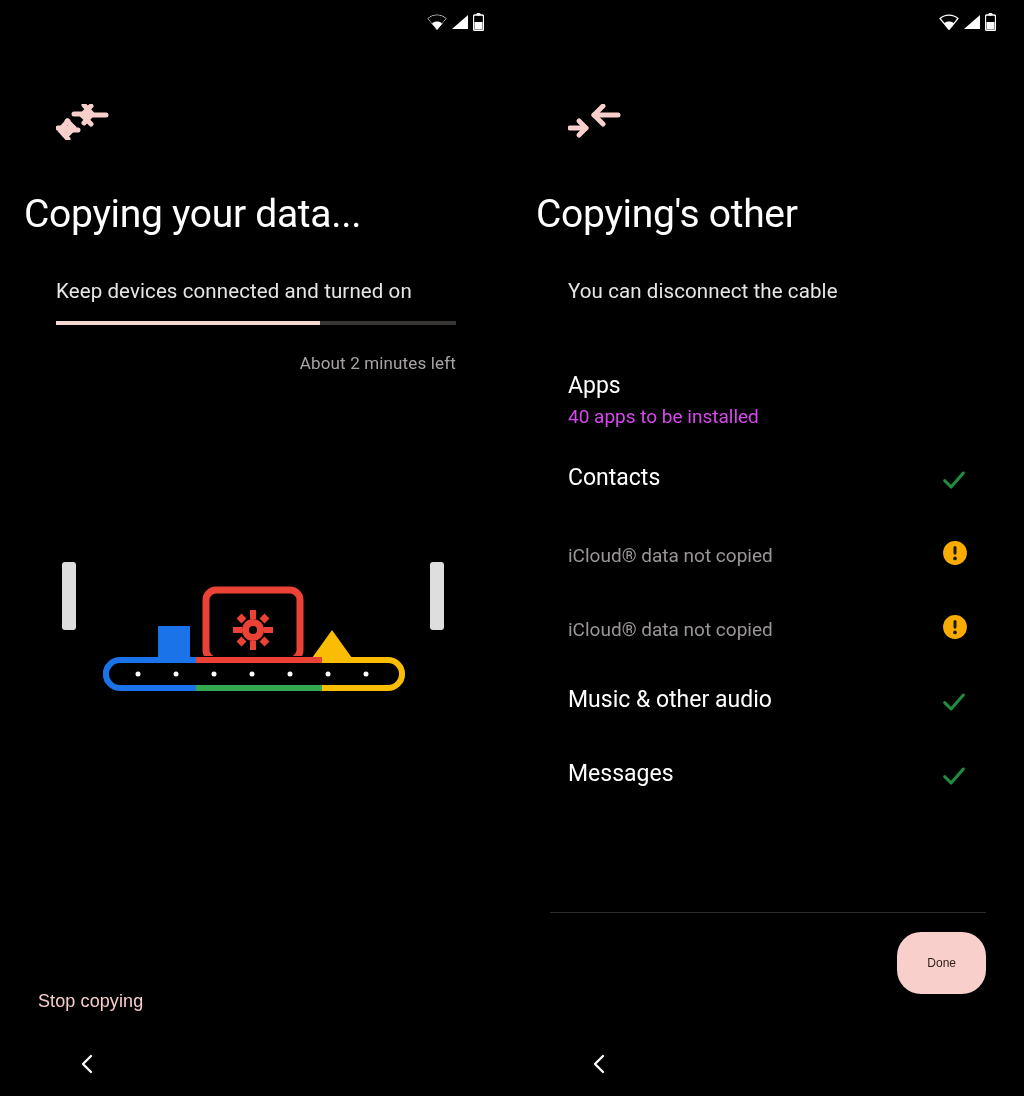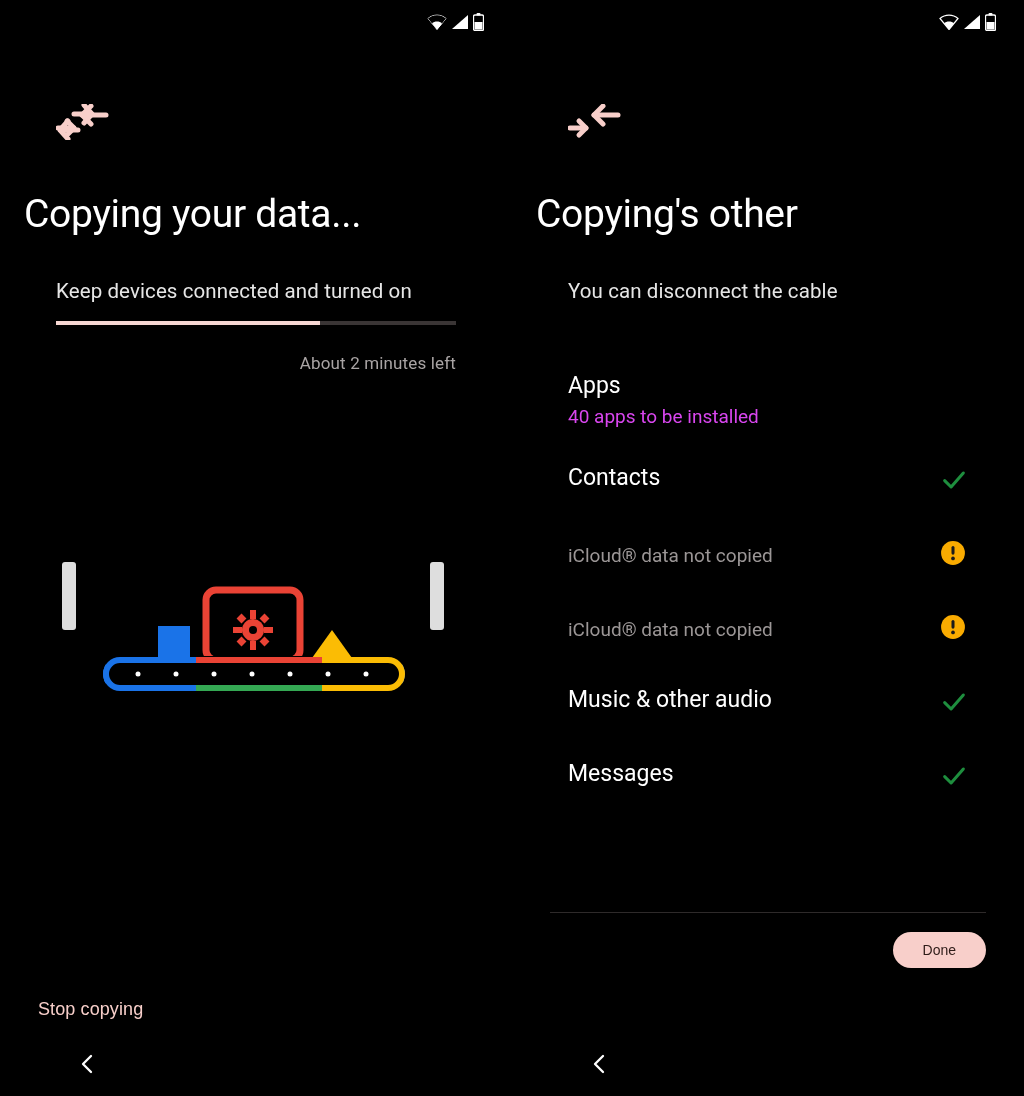"Contacts" .item-row { text-align: none -> right }
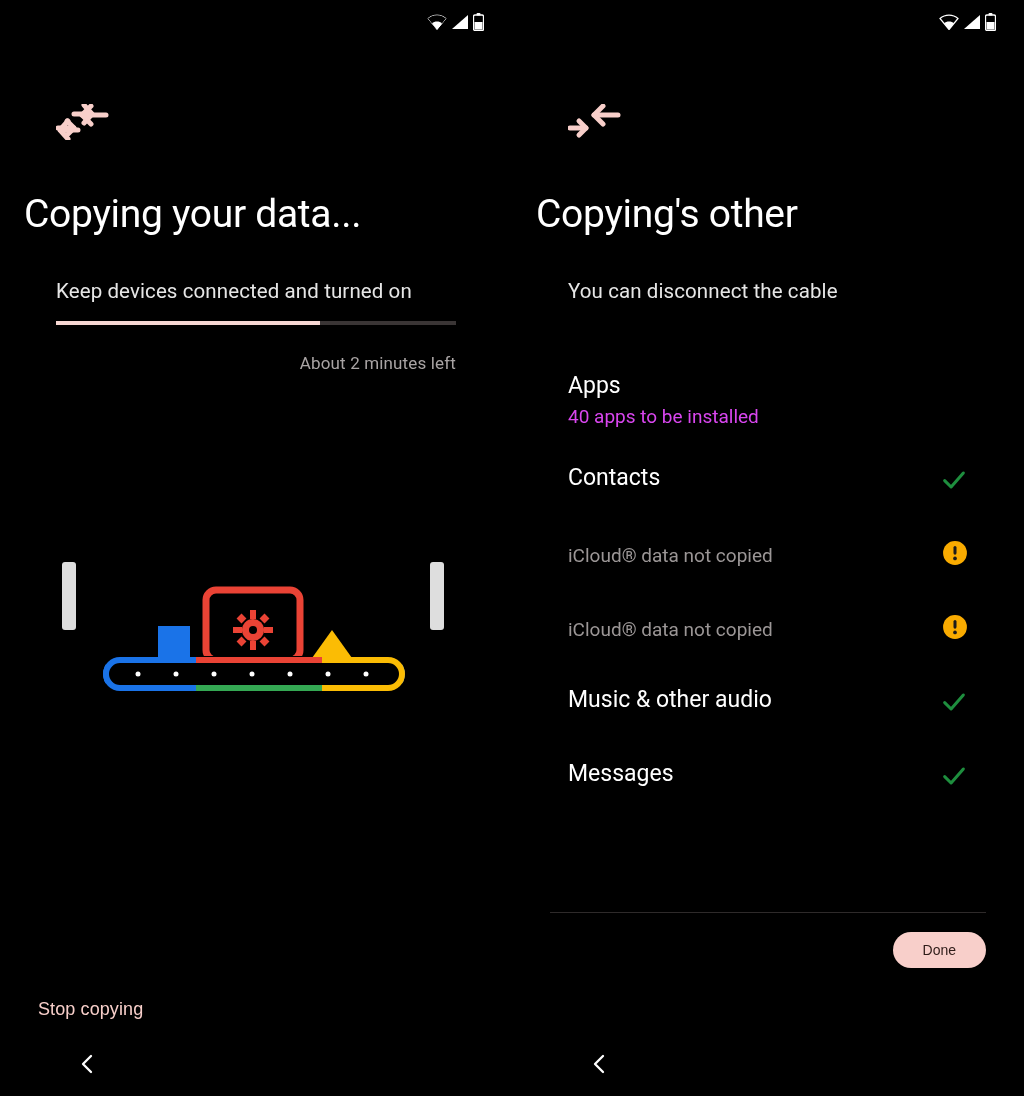"Done" .done-btn { font-size: 14px -> 12px; height: 36px -> 62px }
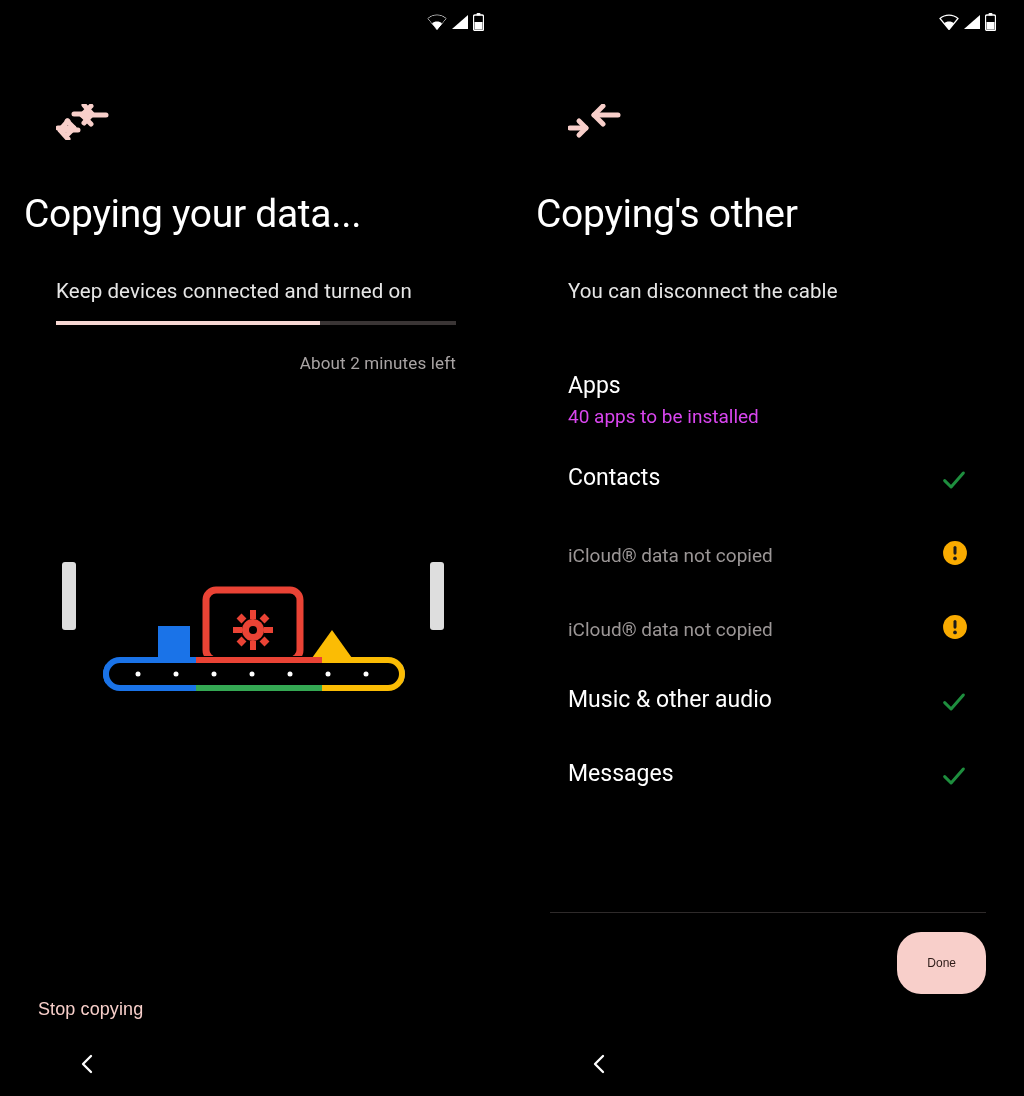"Stop copying" .stop-btn { bottom: 76px -> 84px }
